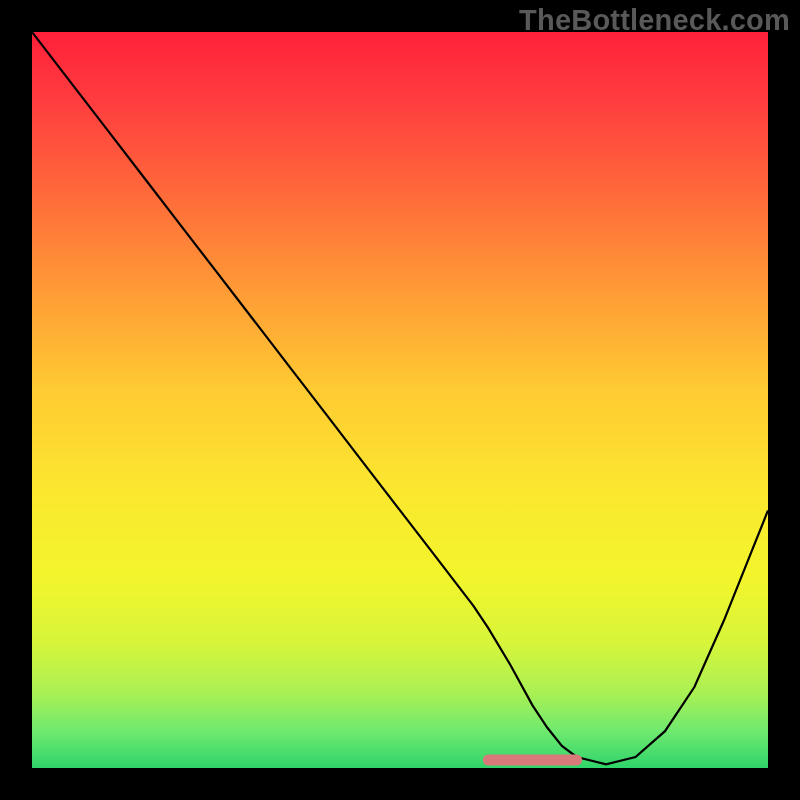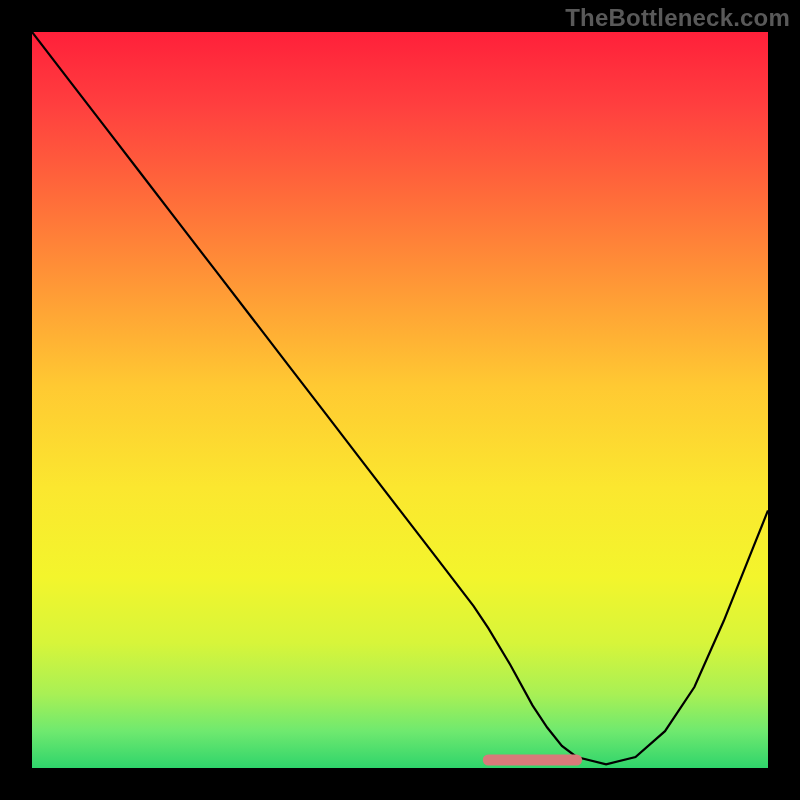"TheBottleneck.com" .watermark { font-size: 24px -> 29px }
